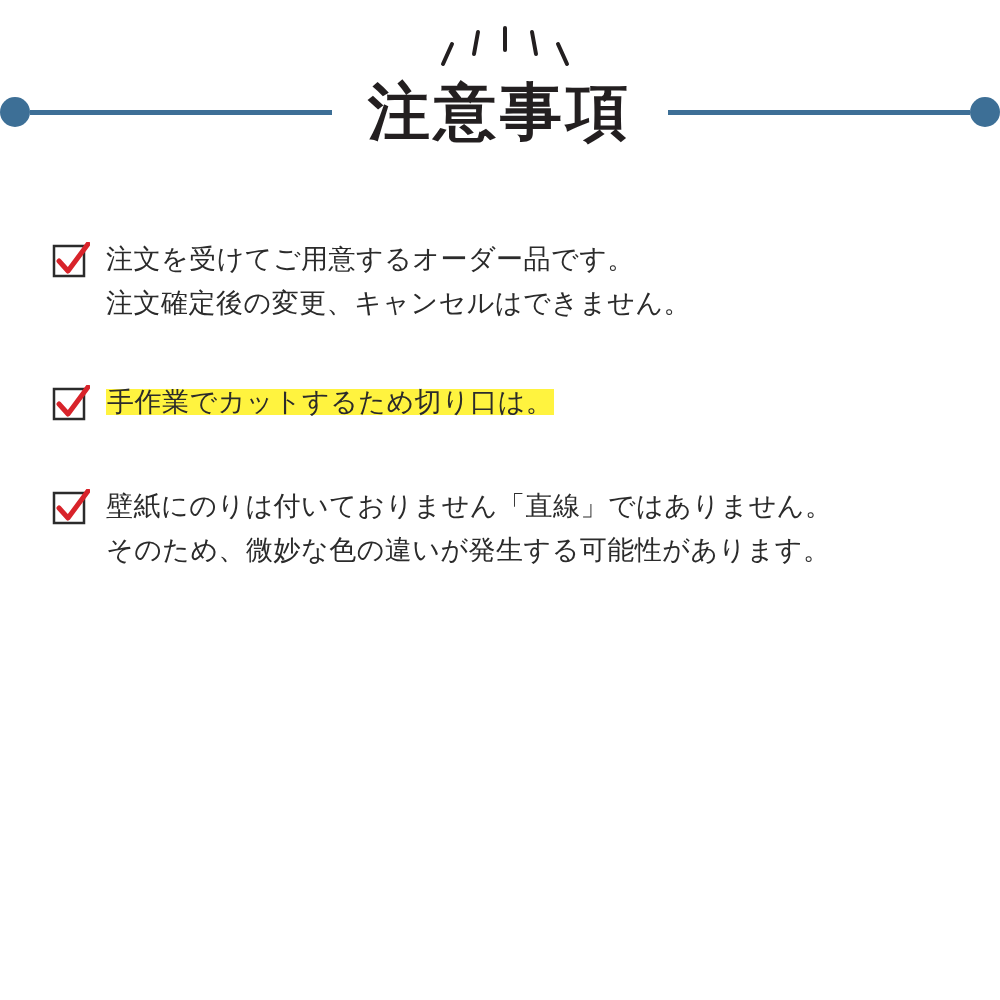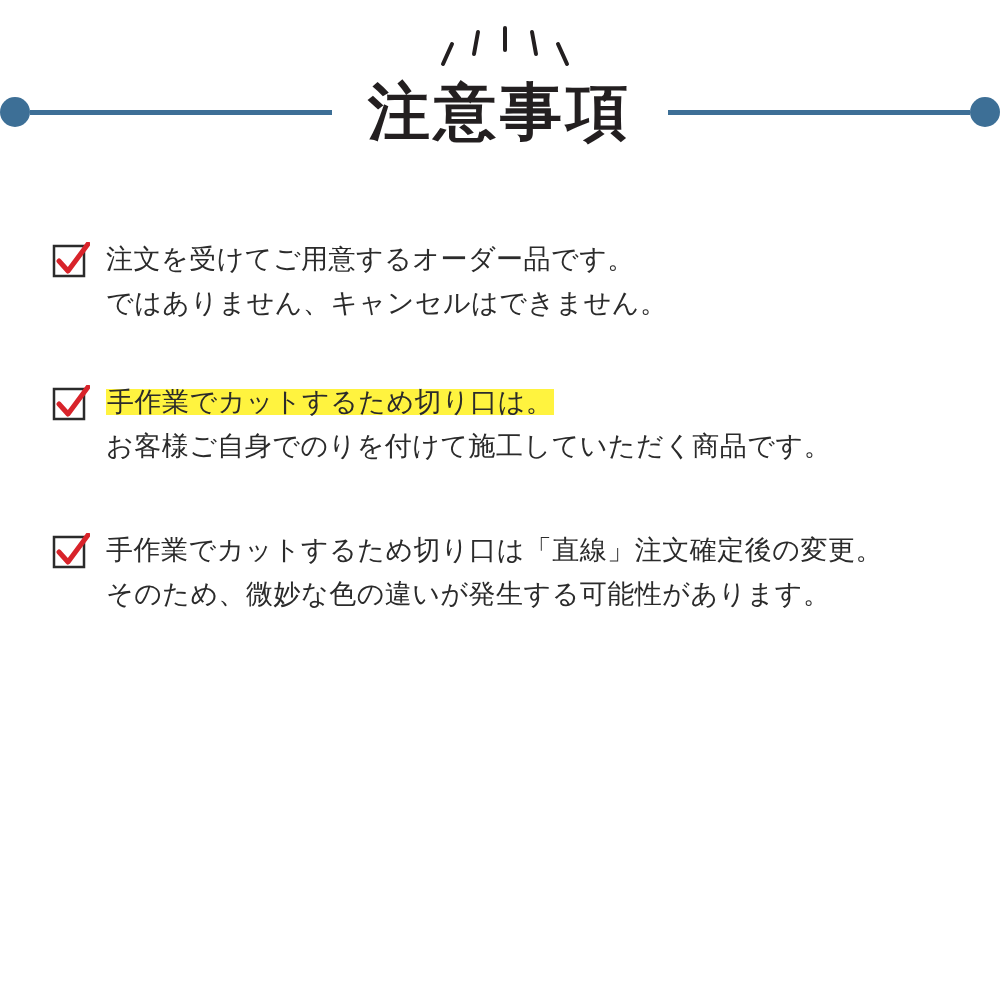"ではありません、キャンセルはできません。" div.line { text: ではありません -> 注文確定後の変更 }
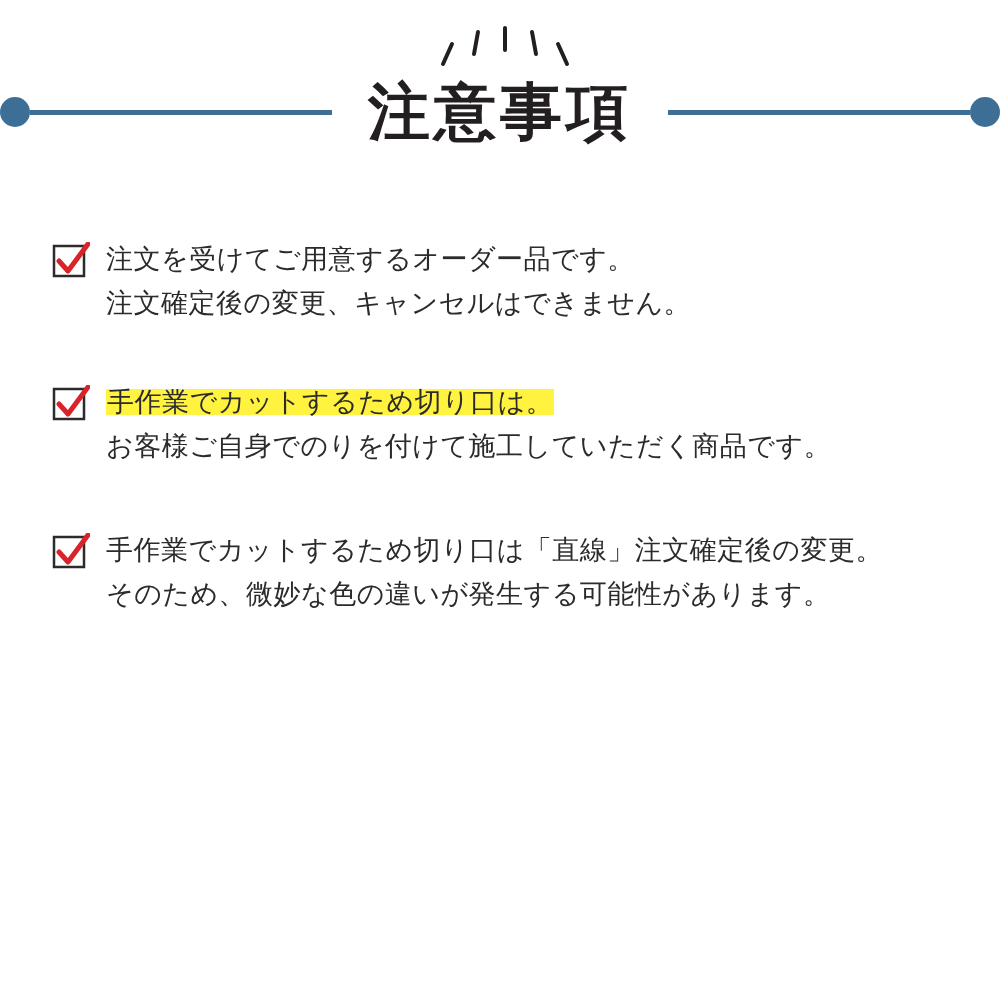"お客様ご自身でのりを付けて施工していただく商品です。" div.line { html: <div>お客様ご自身でのりを付けて施工していただく商品です。</div> -> none }
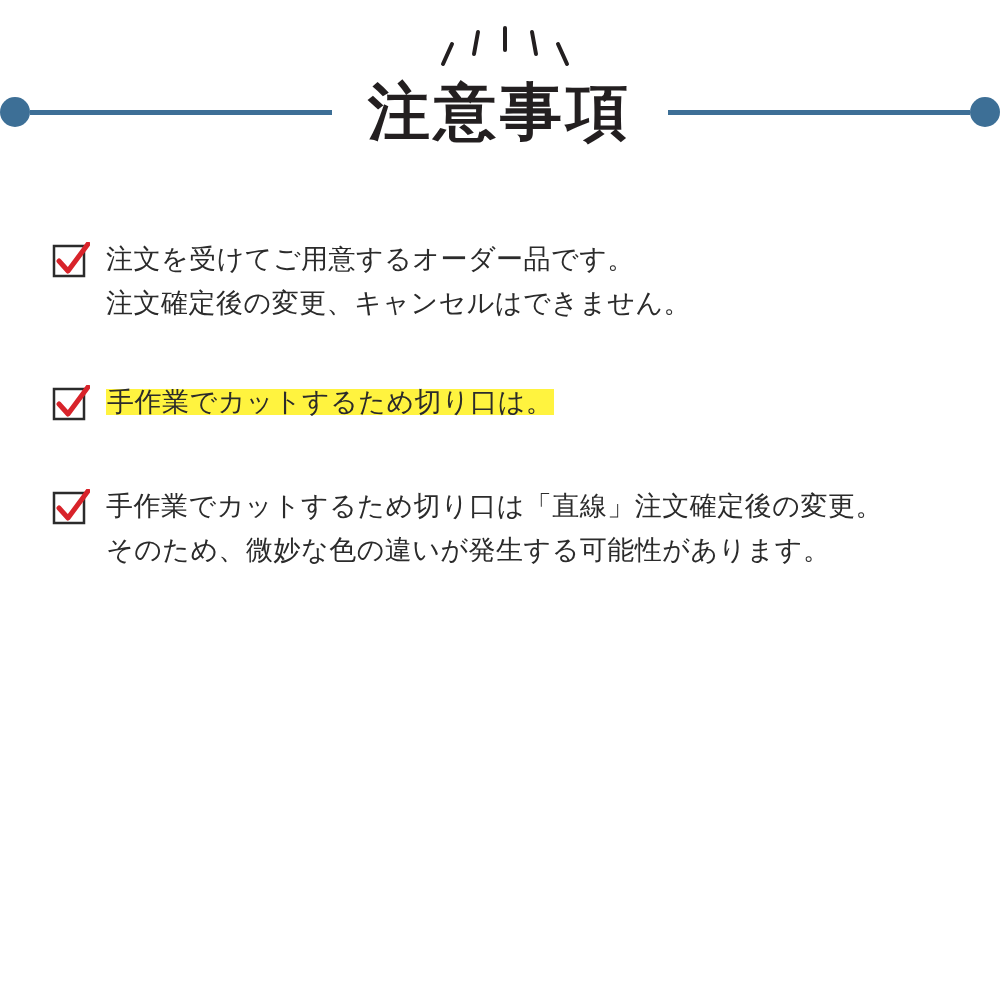"手作業でカットするため切り口は「直線」注文確定後の変更。" div.line { text: 手作業でカットするため切り口は「直線」注文確定後の変更 -> 壁紙にのりは付いておりません「直線」ではありません }
